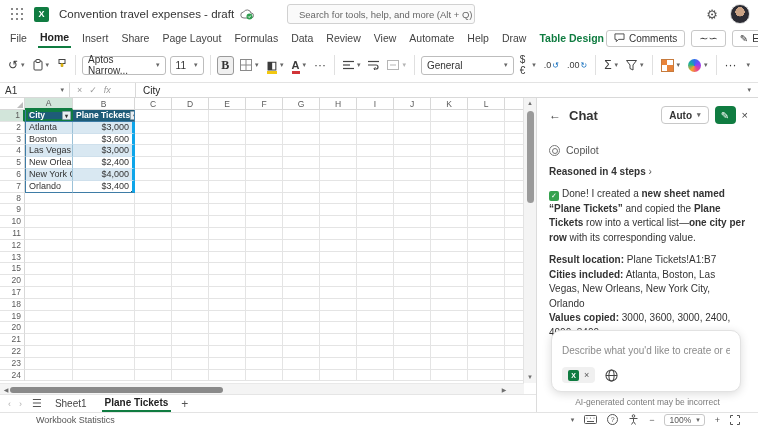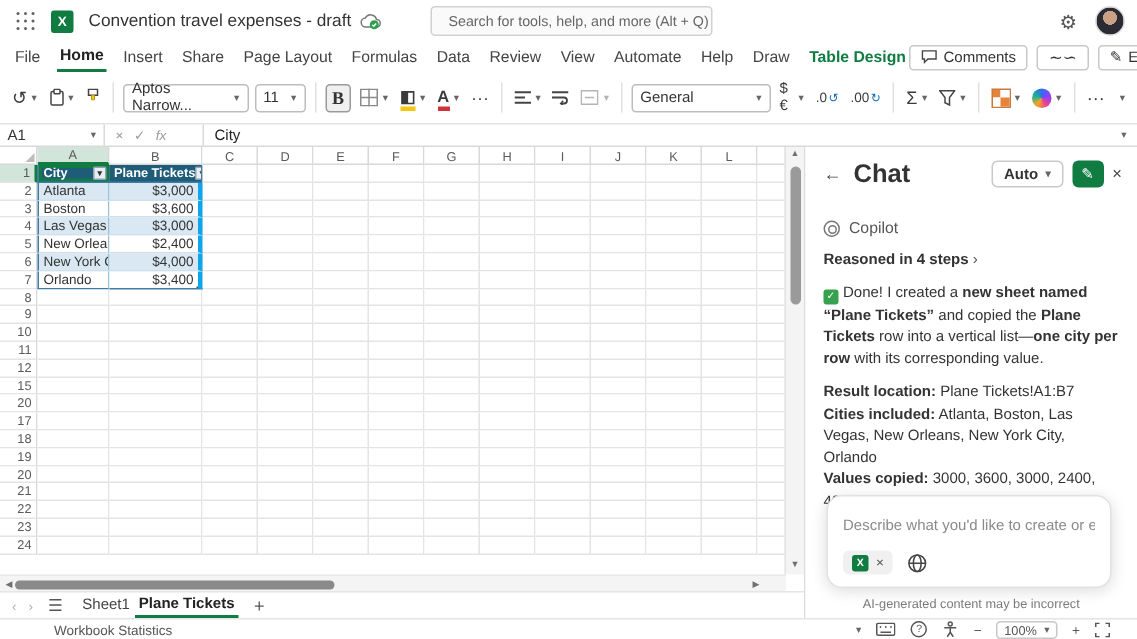"Chat" .chat-title { font-size: 17px -> 13px }
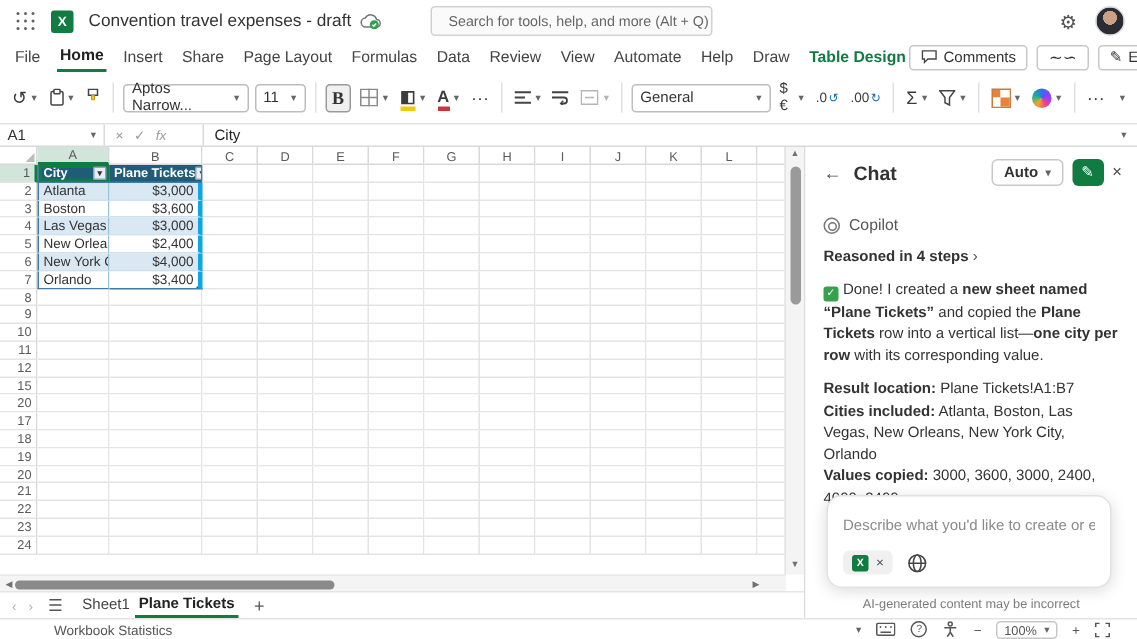"13" div.grow { html: none -> <div> <div>13</div> <div></div> <div></div> <div></div> <div></div> <div></div> <div></div> <div></div> <div></div> <div></div> <div></div> <div></div> <div></div> <div></div> </div> }
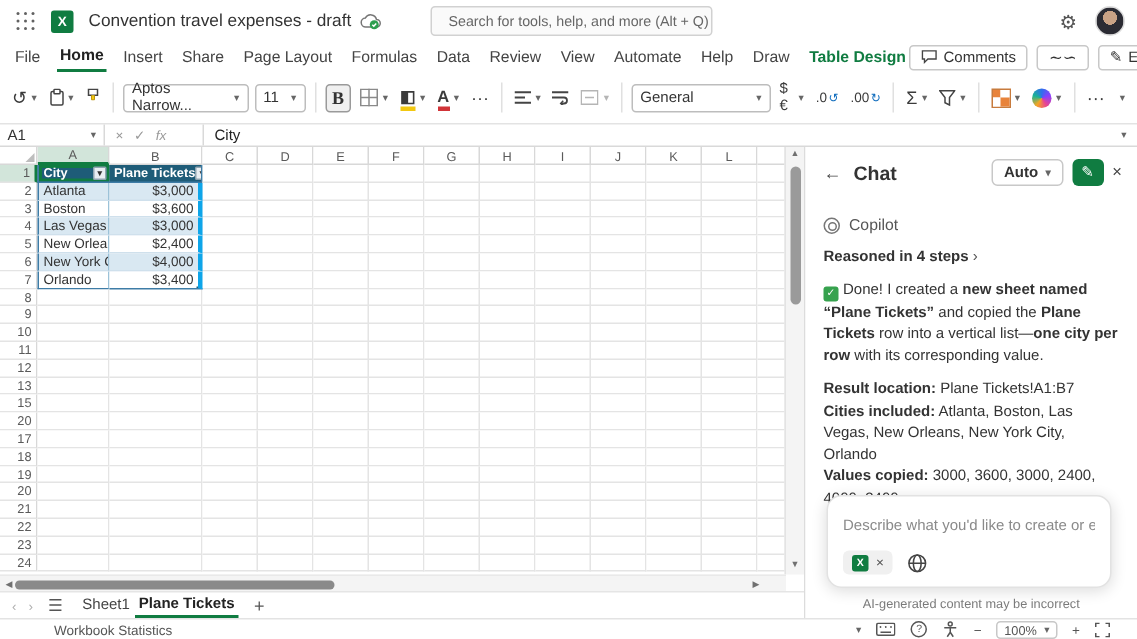"Sheet1" div { gap: 0 -> 12px }
